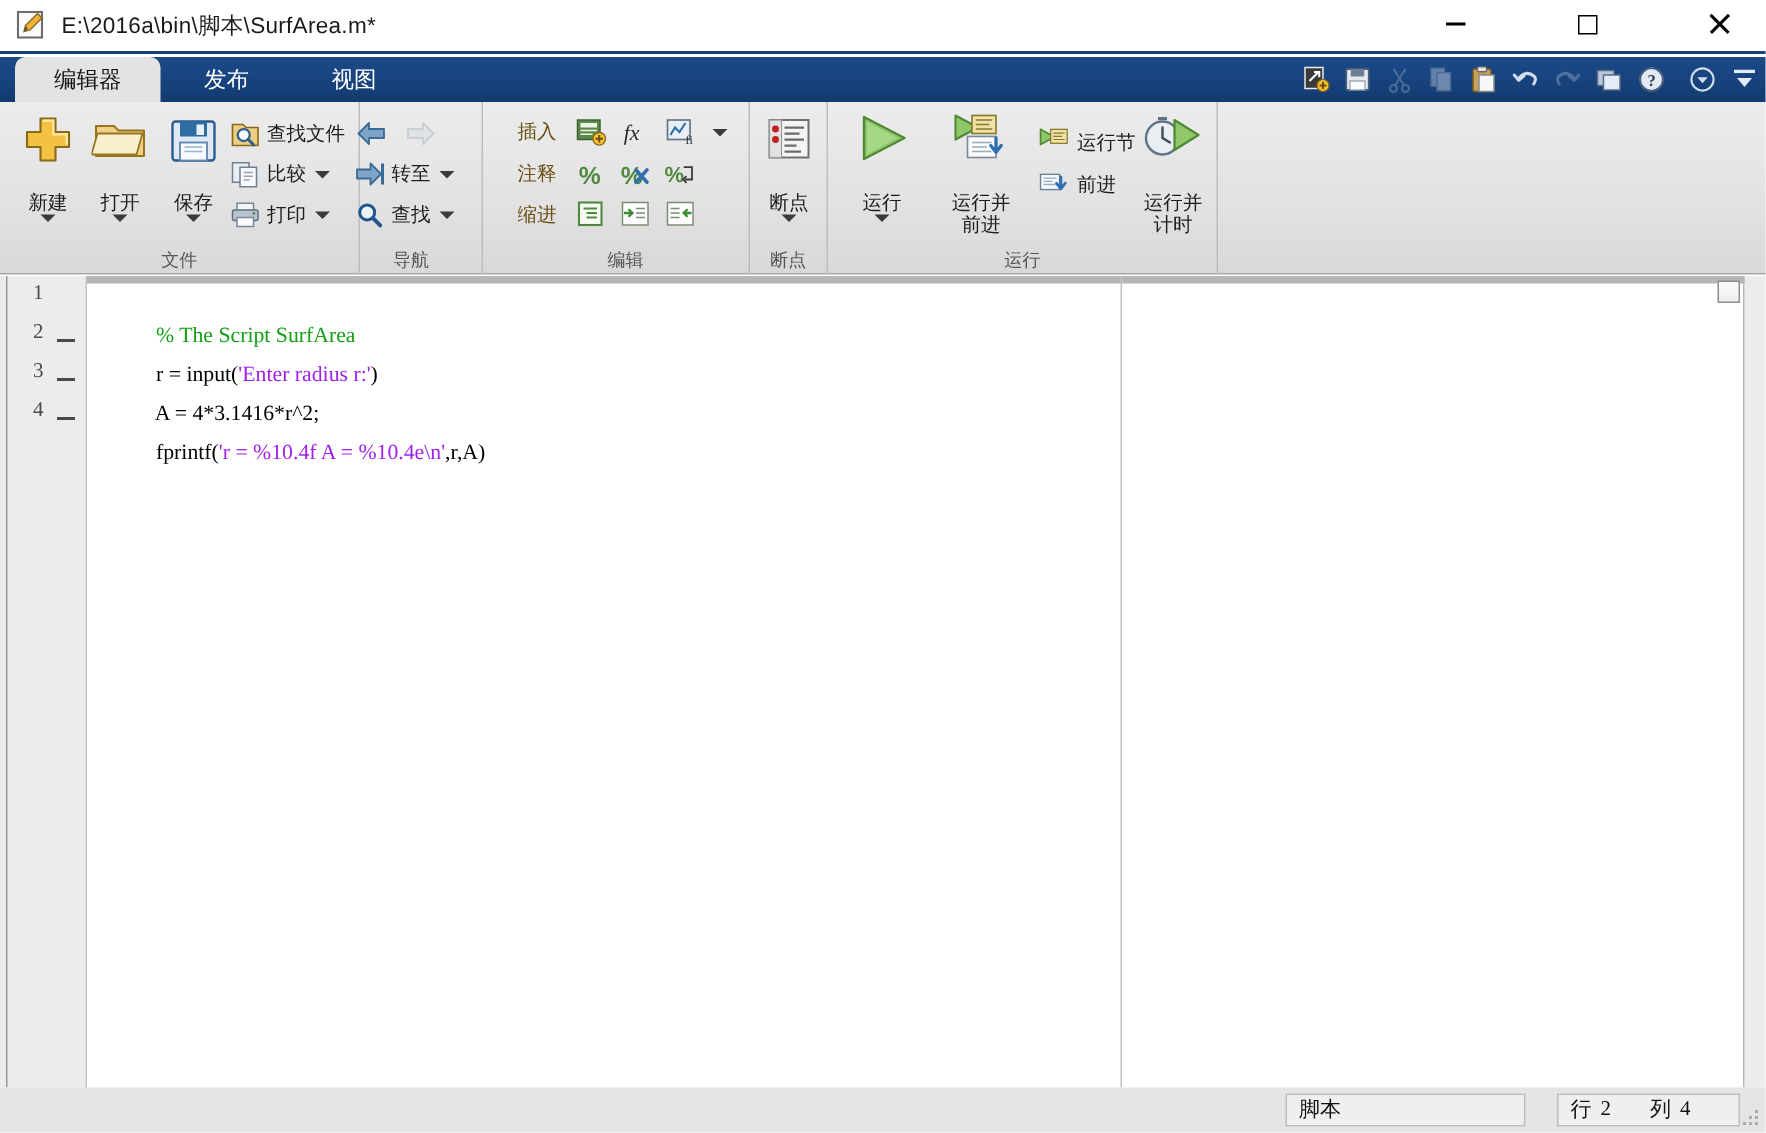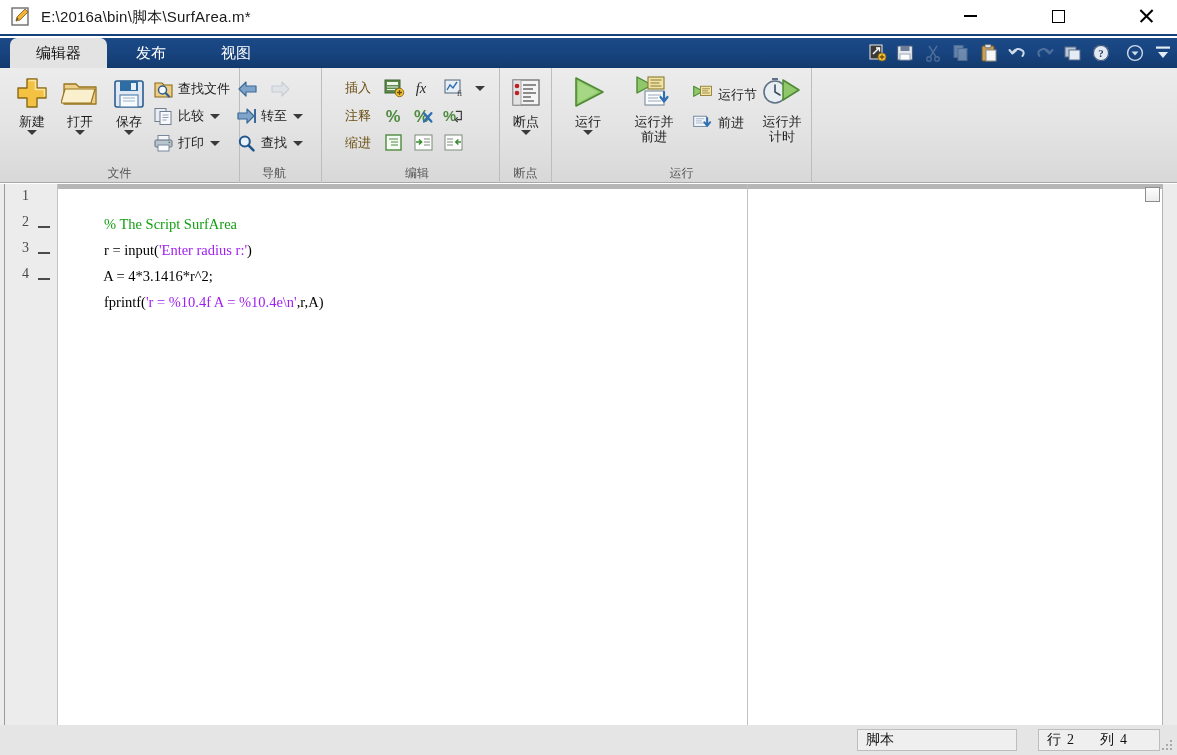"新建" .bigbtn .lbl { margin-top: 3px -> 16px }
